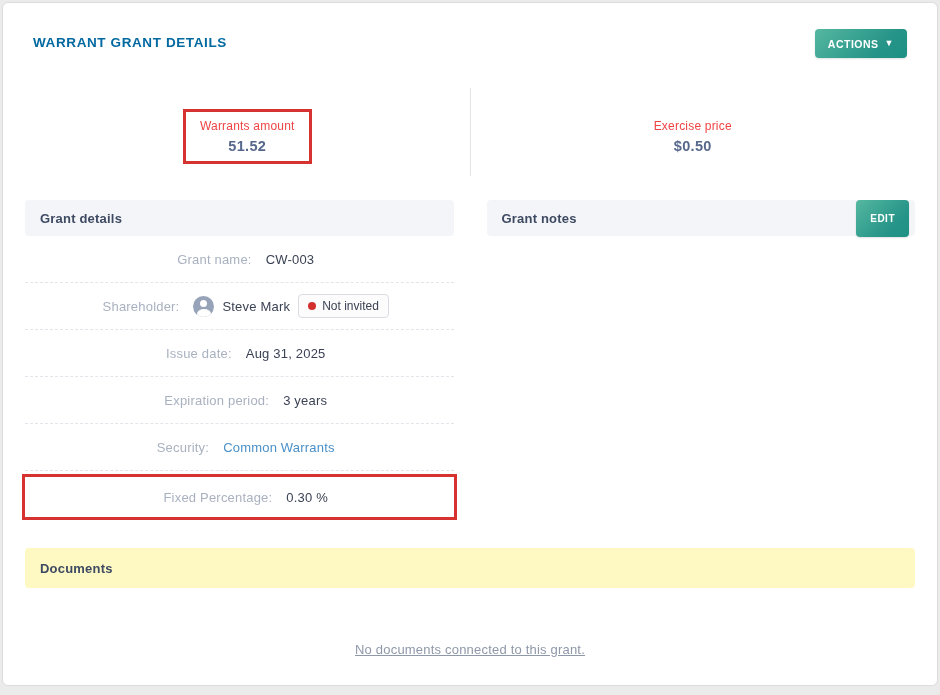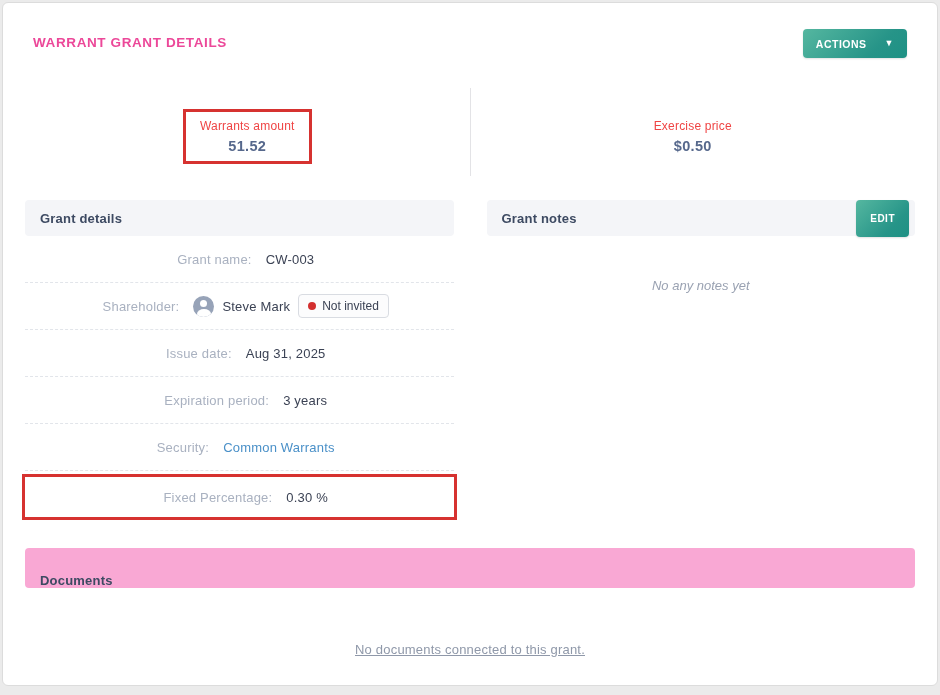"WARRANT GRANT DETAILS" .page-title { color: #ec4899 -> #0369a1 }
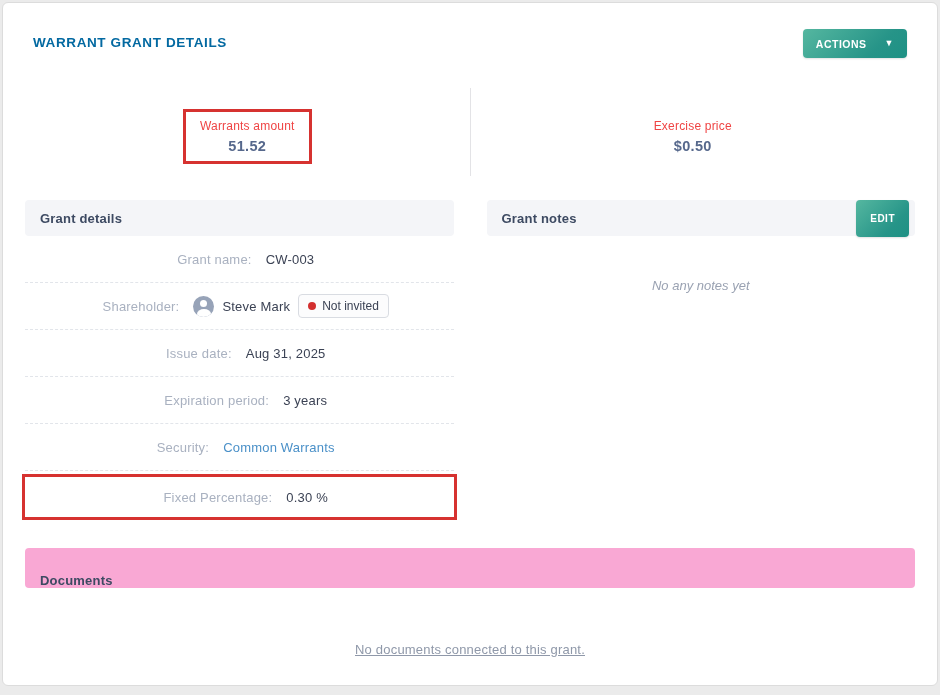"ACTIONS" .btn-actions { gap: 18px -> 6px }
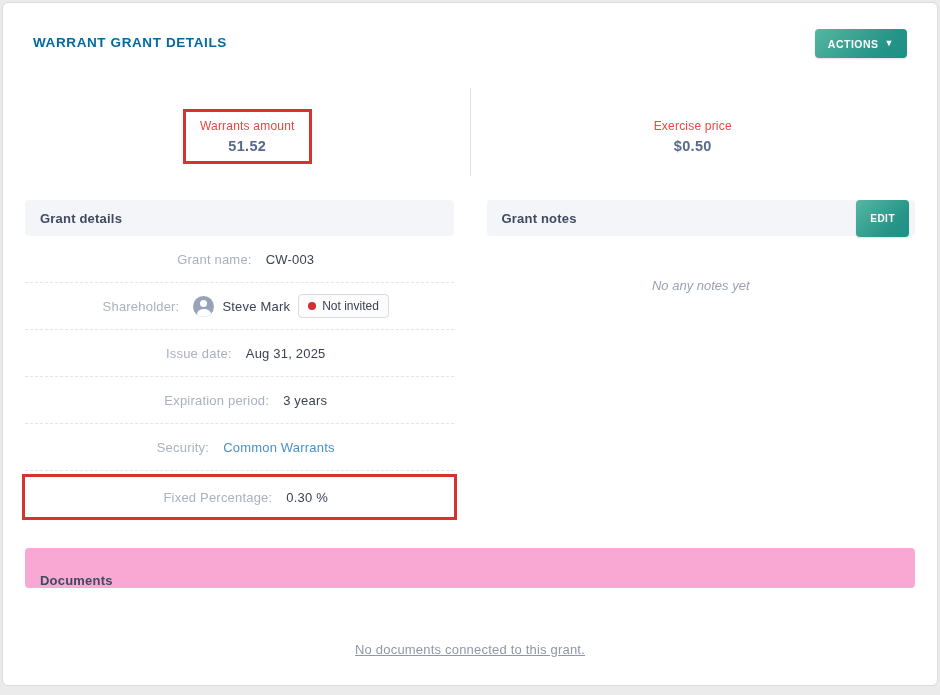"No any notes yet" div.notes-empty { html: <div>No any notes yet</div> -> none }
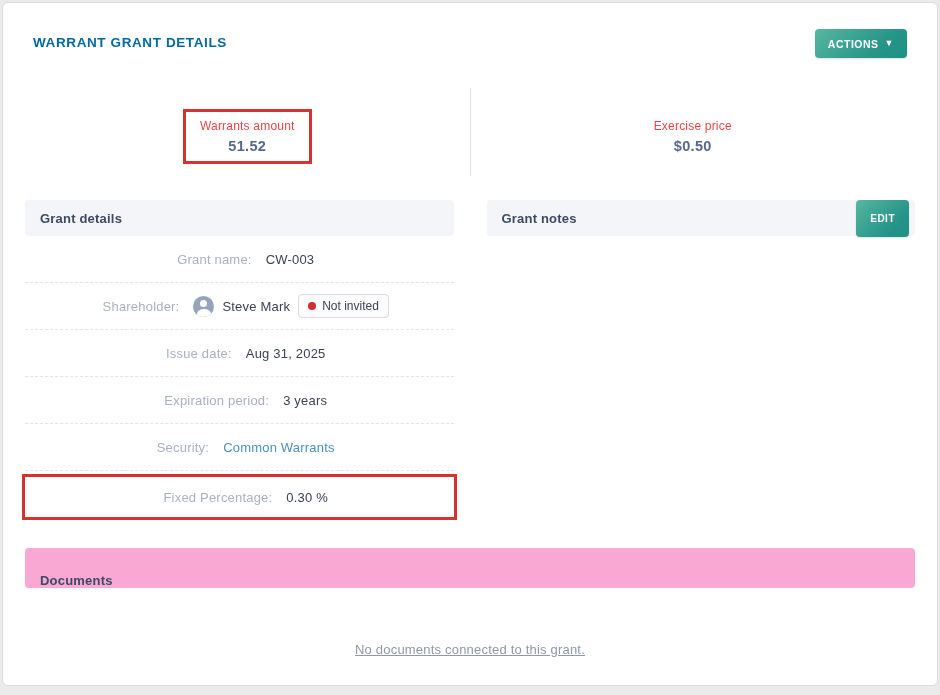"Documents" .documents-header { align-items: flex-end -> center; background: #f9a8d4 -> #fef9c3 }
